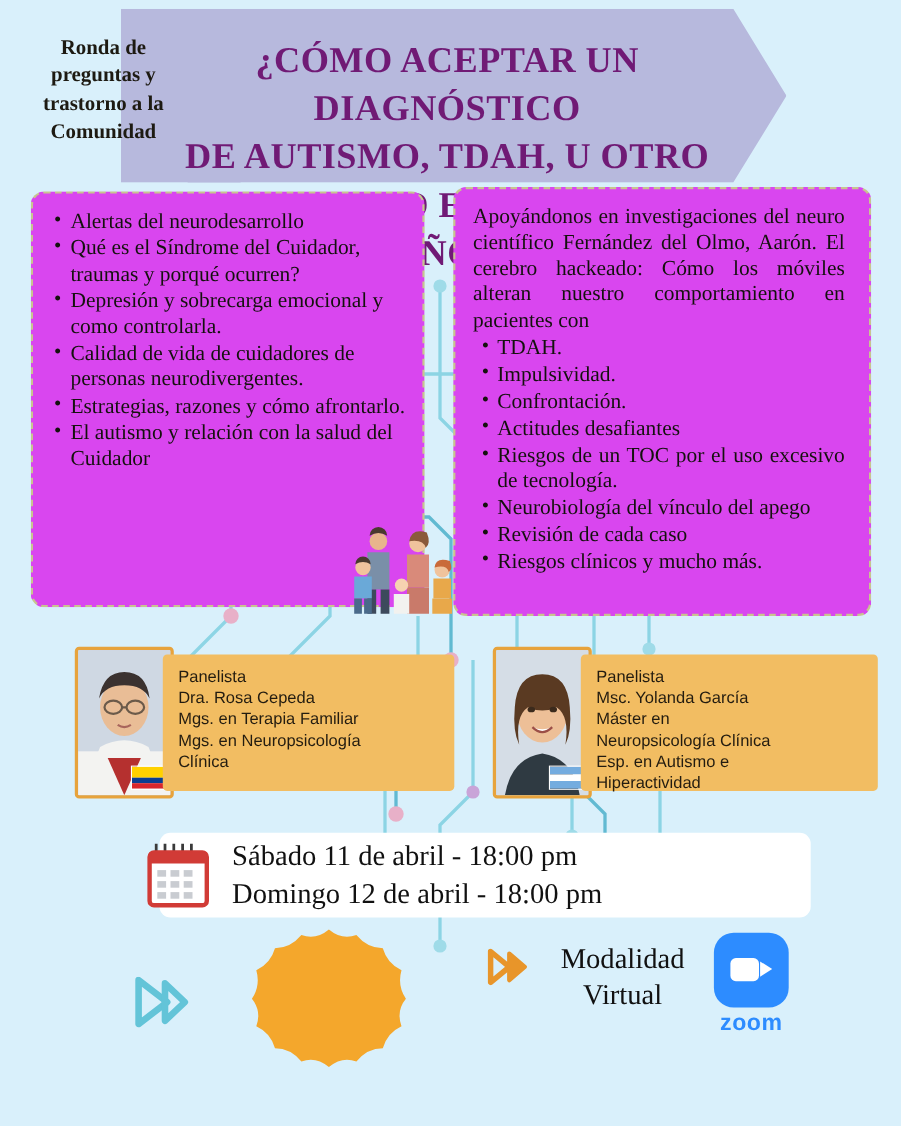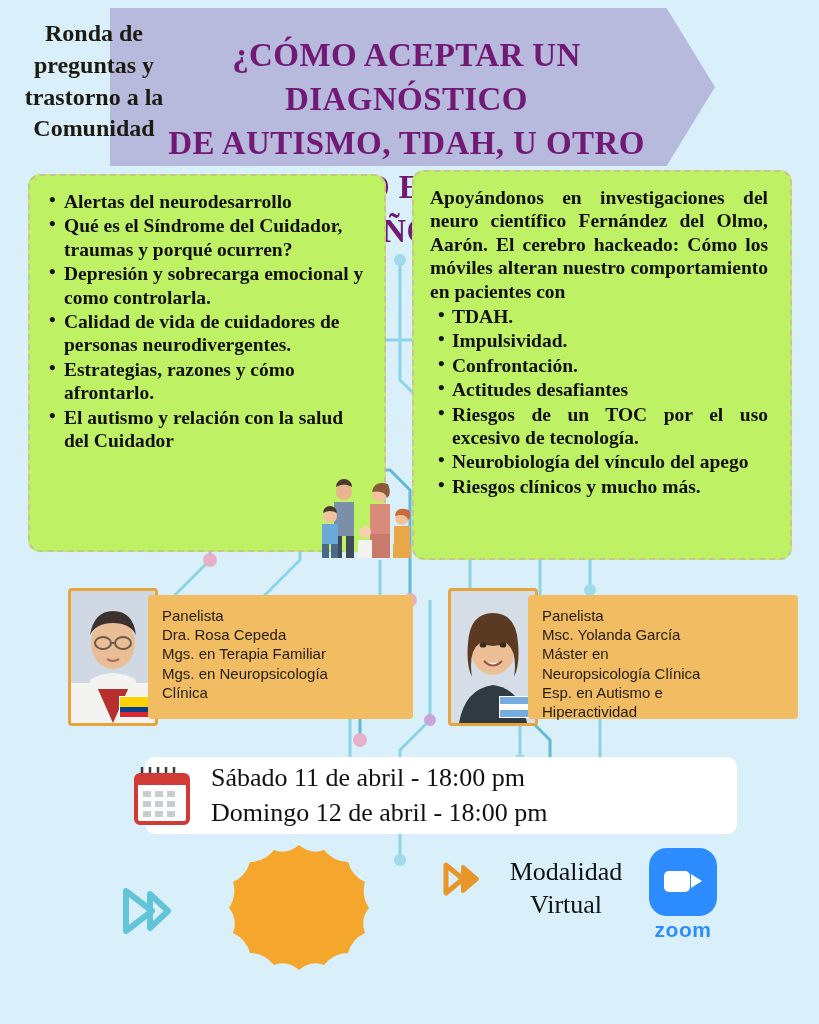"Ronda de" .blob-text { font-size: 24px -> 19px }
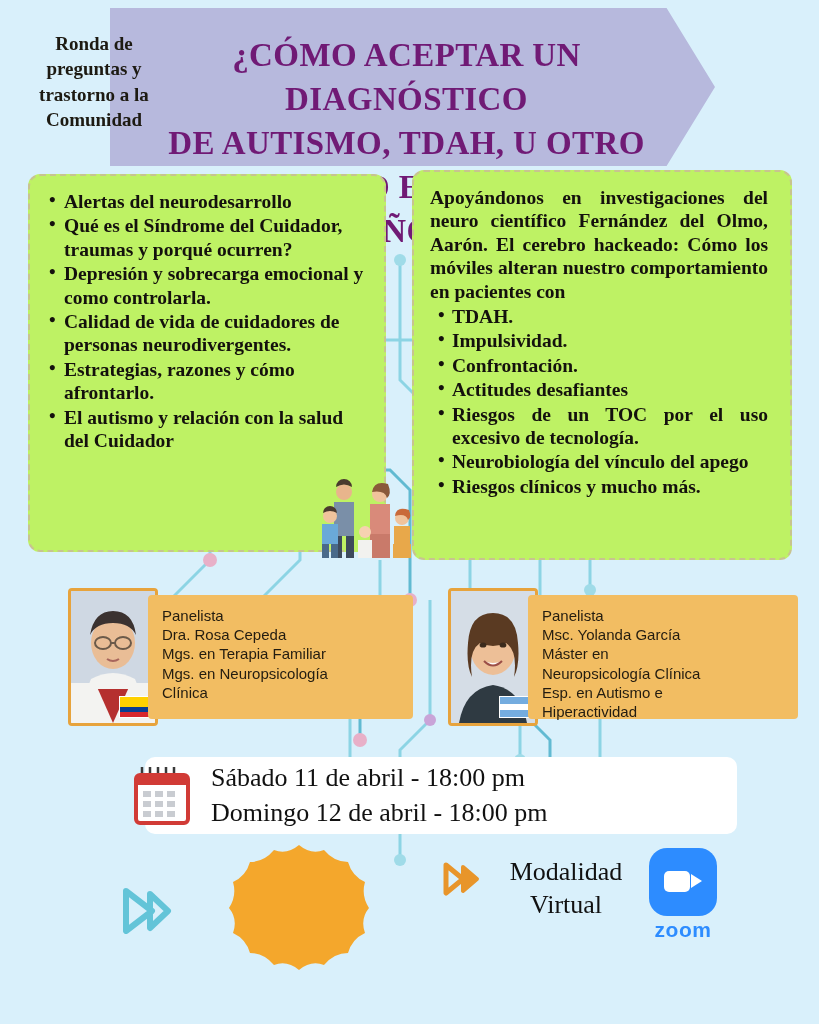"Alertas del neurodesarrollo" .panel { background: #bef264 -> #d946ef; font-weight: bold -> none }
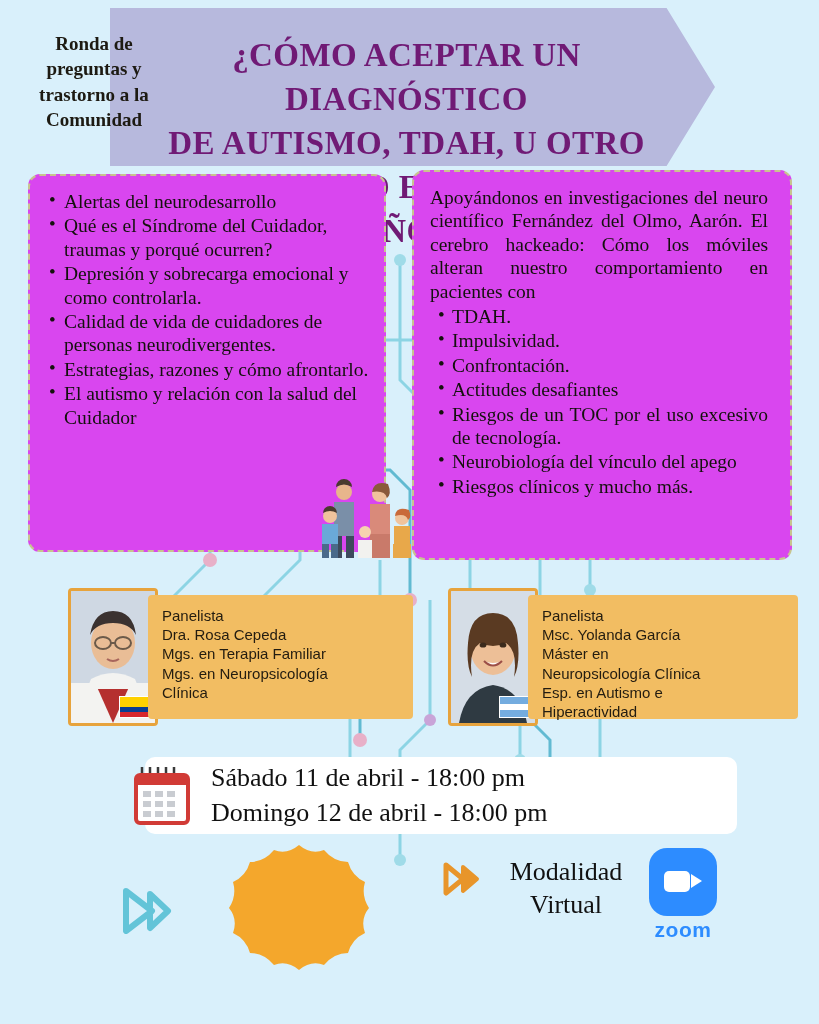"Revisión de cada caso" li { html: none -> <li>Revisión de cada caso</li> }
